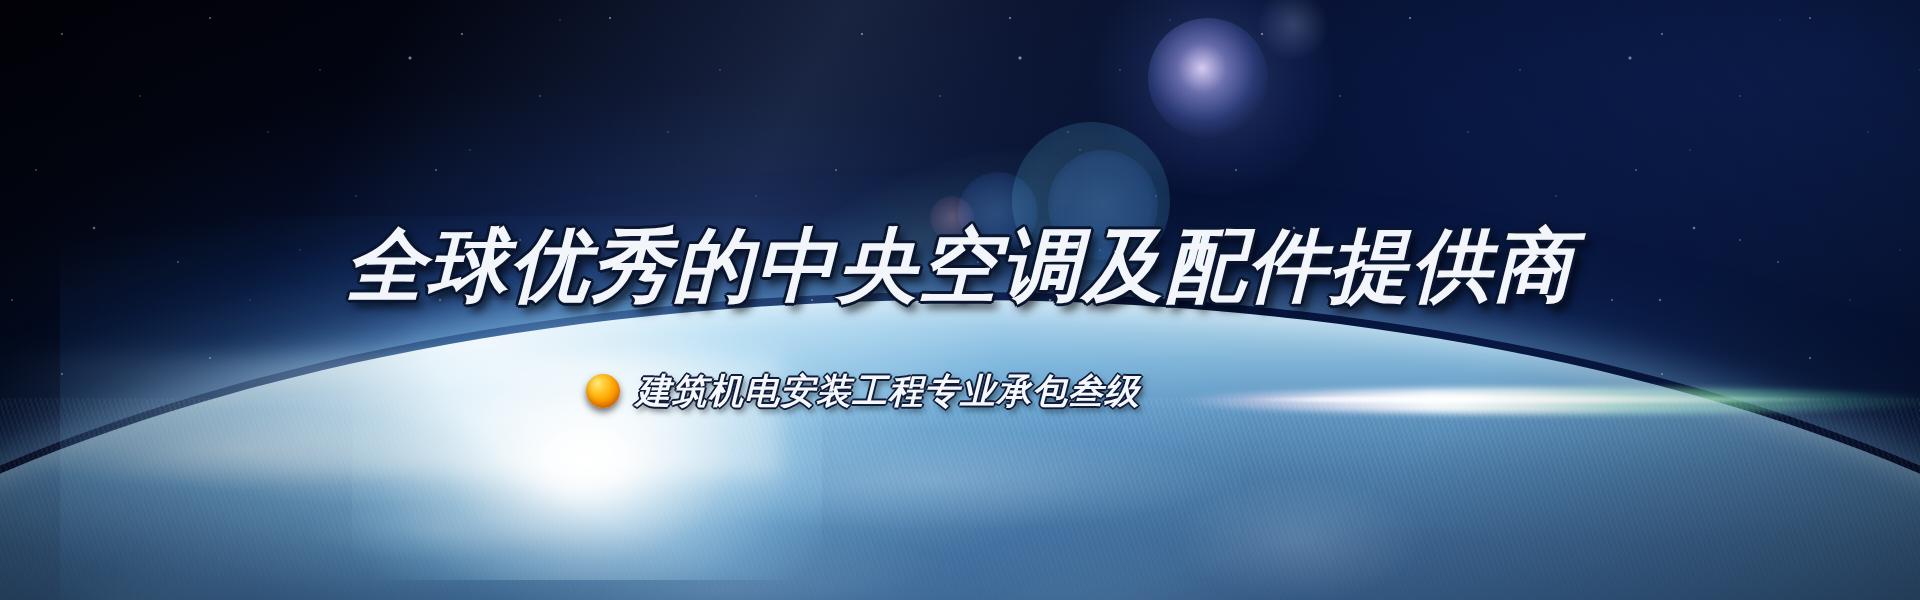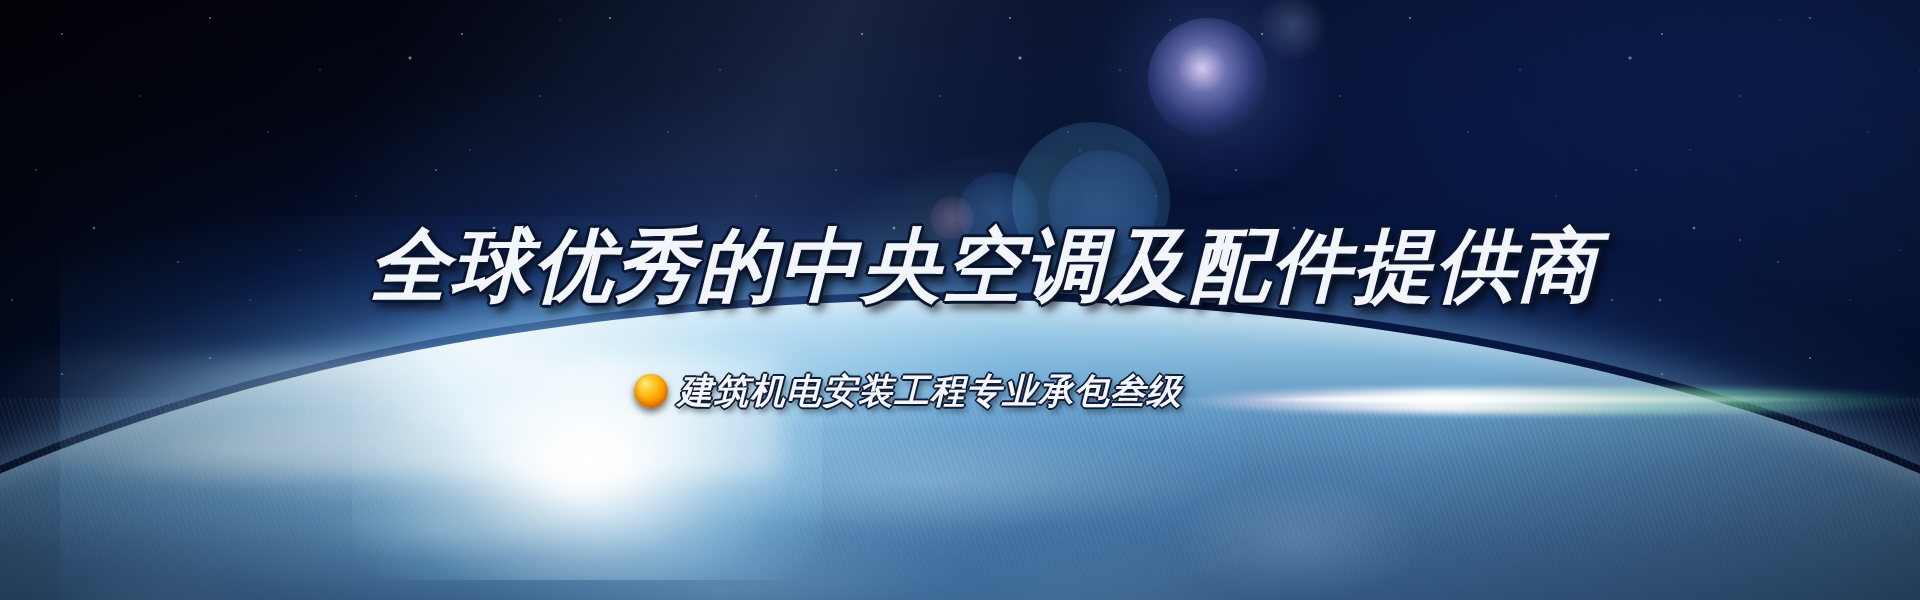"全球优秀的中央空调及配件提供商" #content { margin-left: 48px -> none }
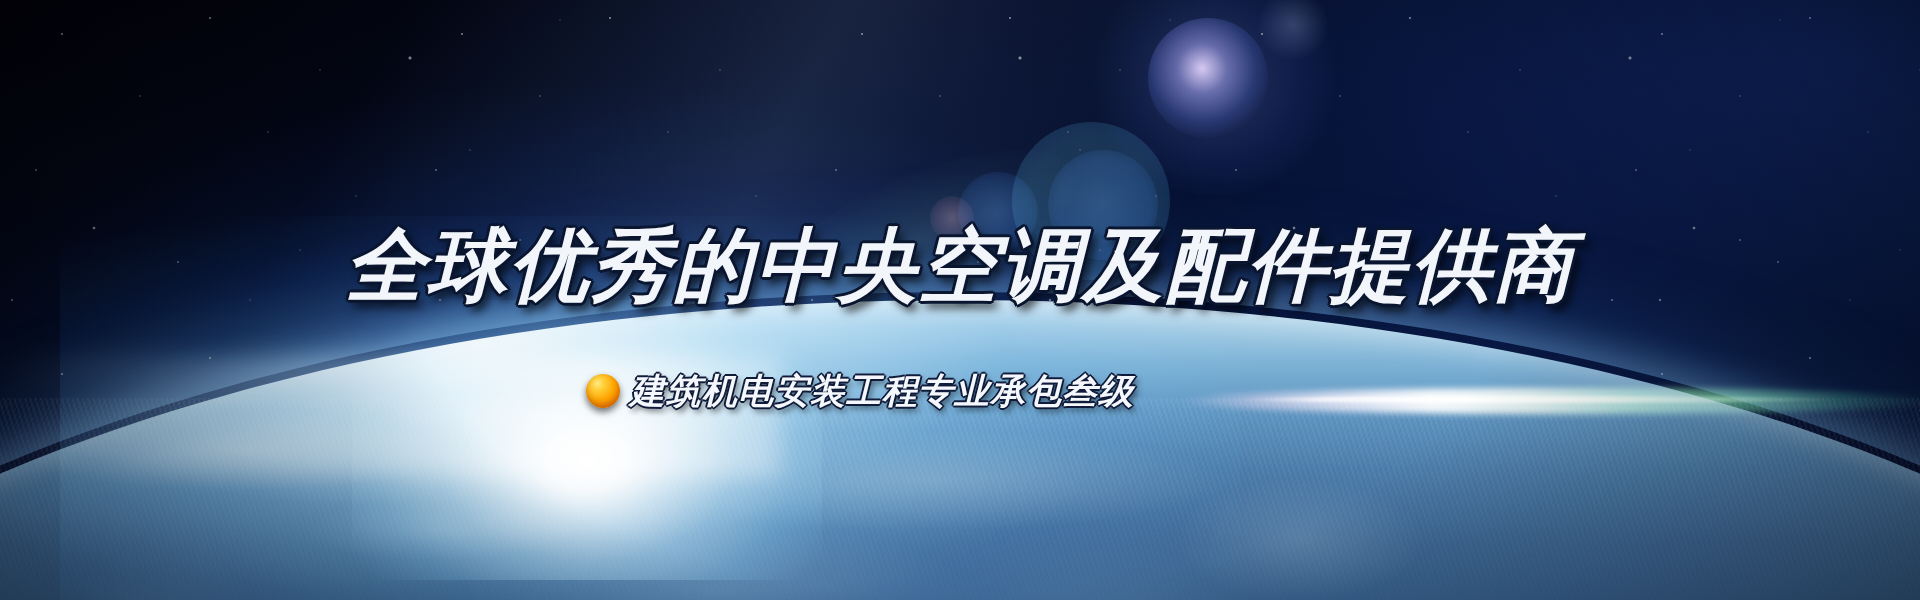"建筑机电安装工程专业承包叁级" .bullet-row { gap: 10px -> 16px }
